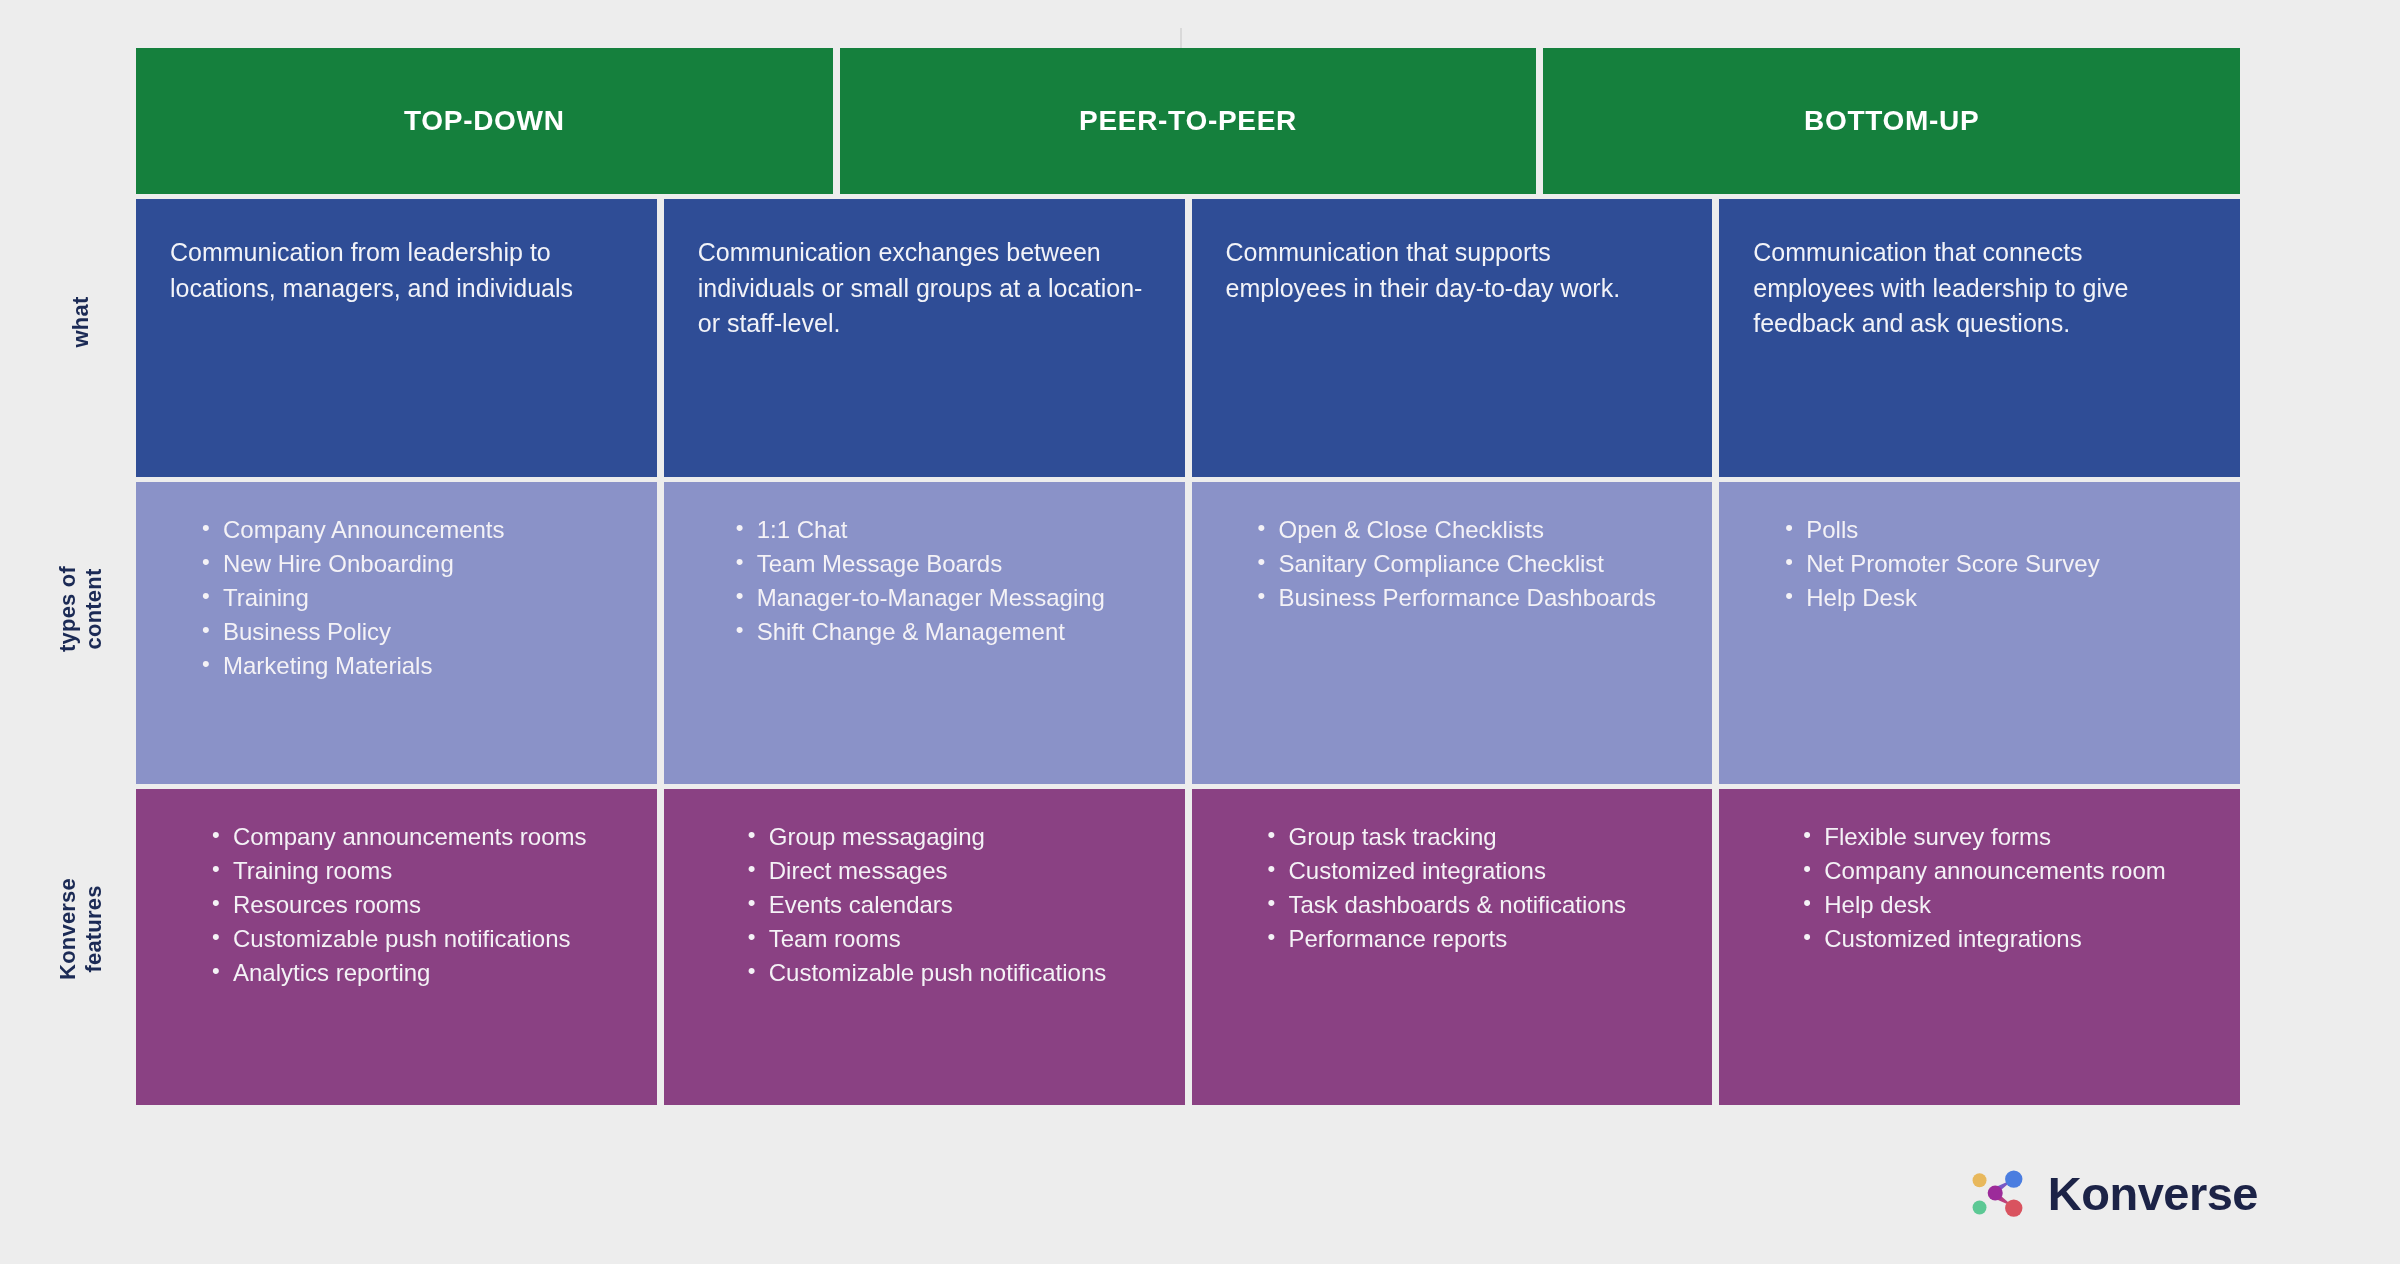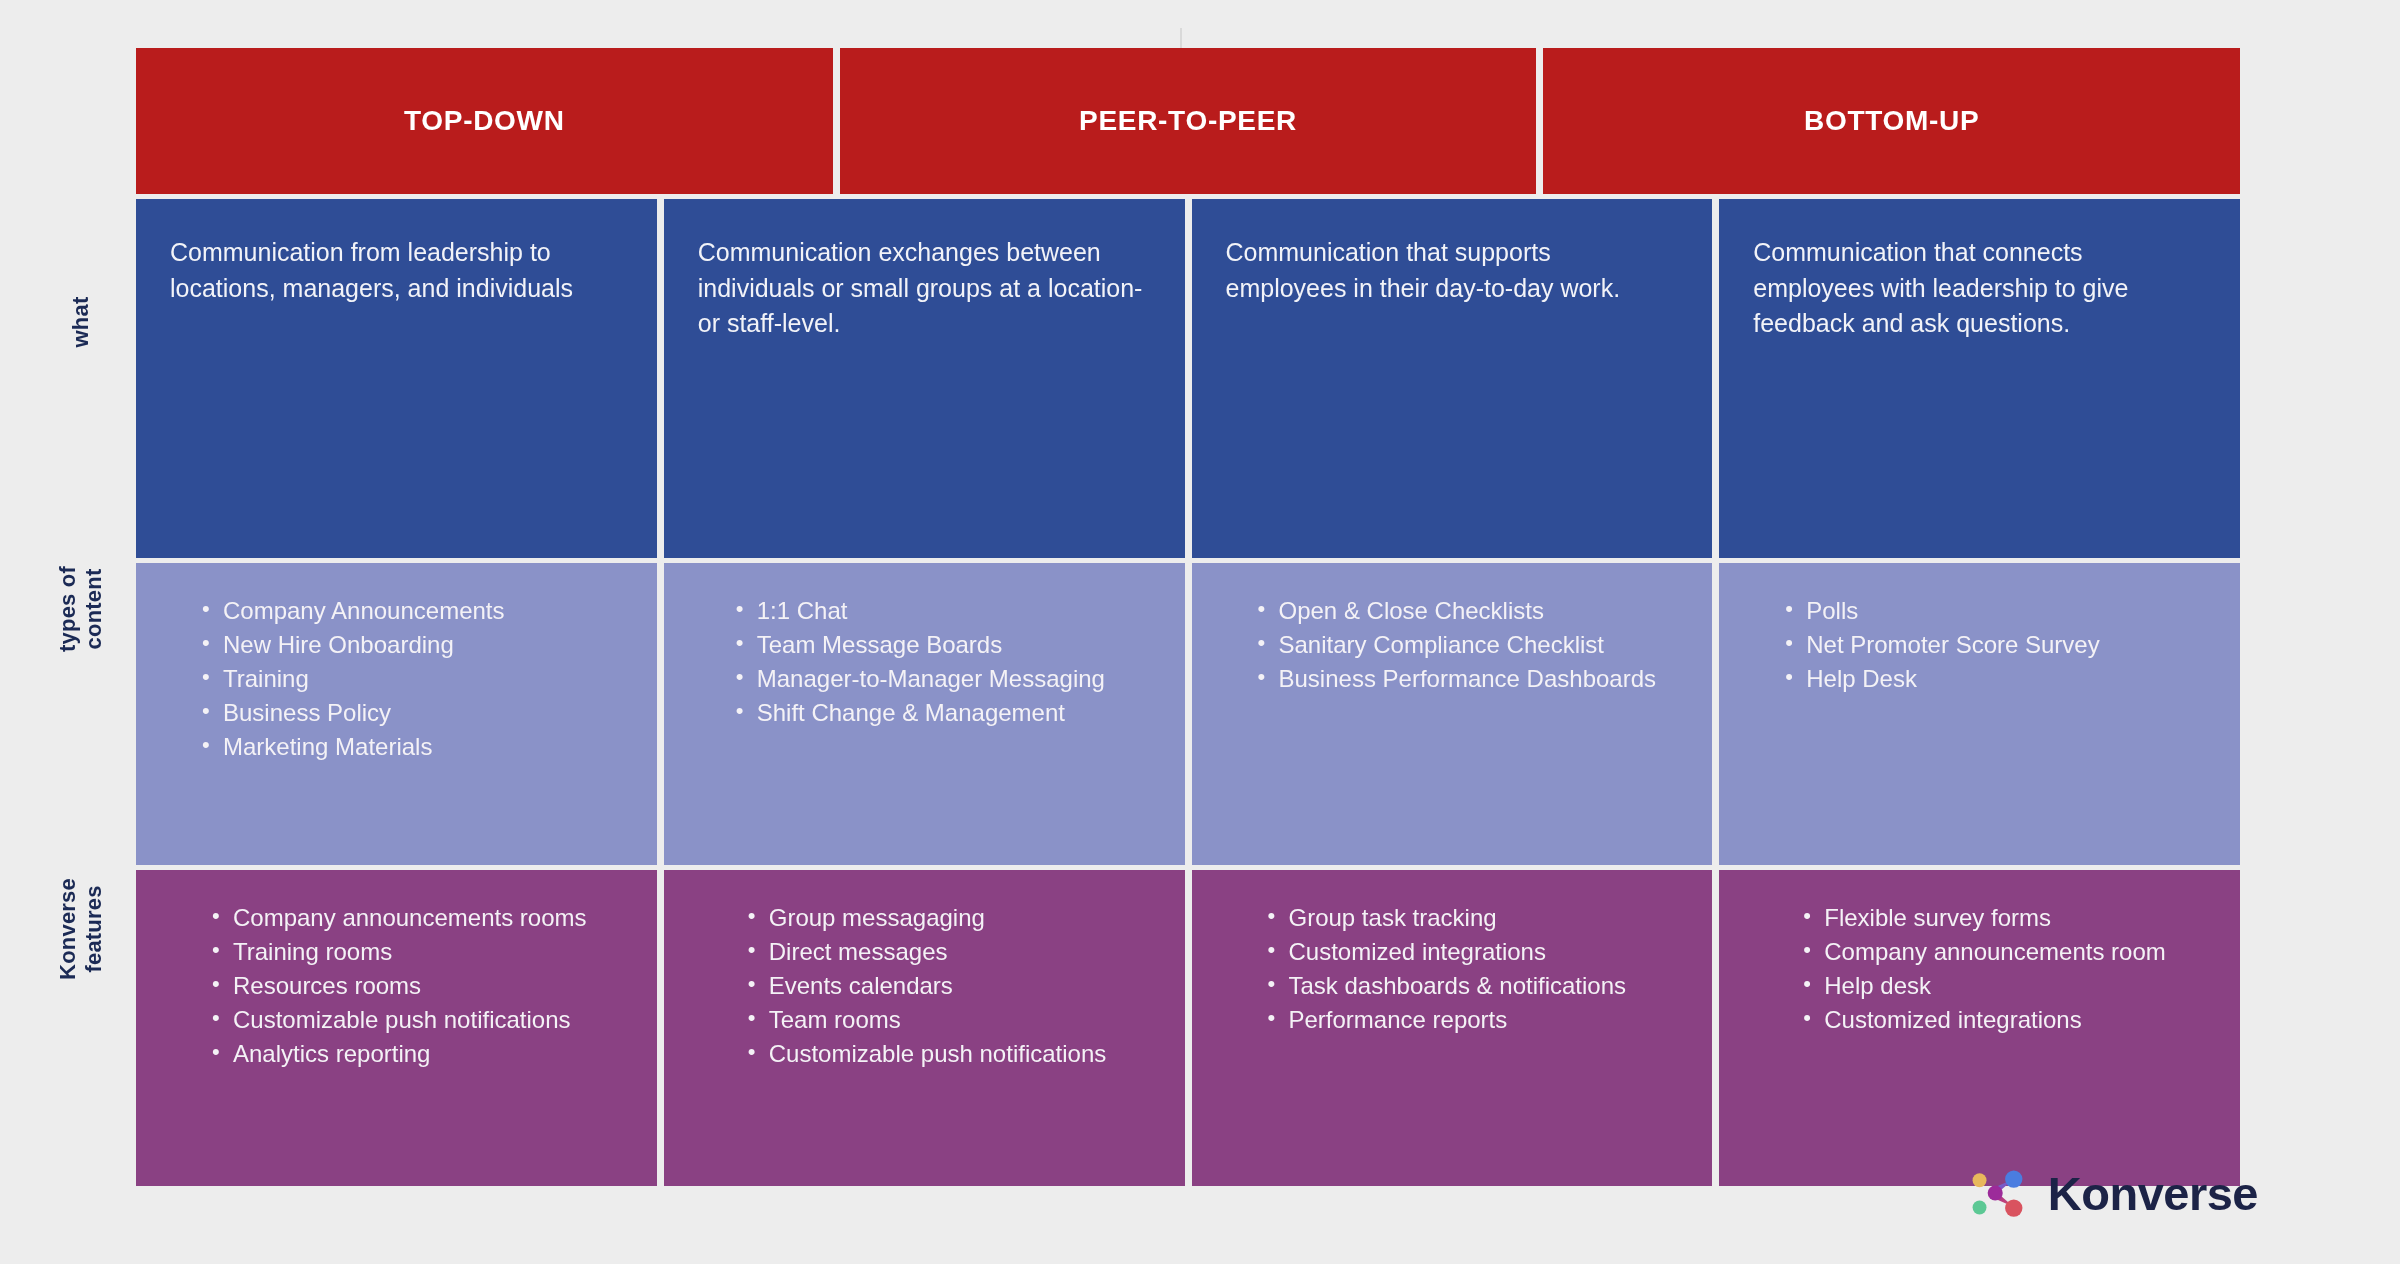"TOP-DOWN" .row-head .cell { background: #b91c1c -> #15803d }
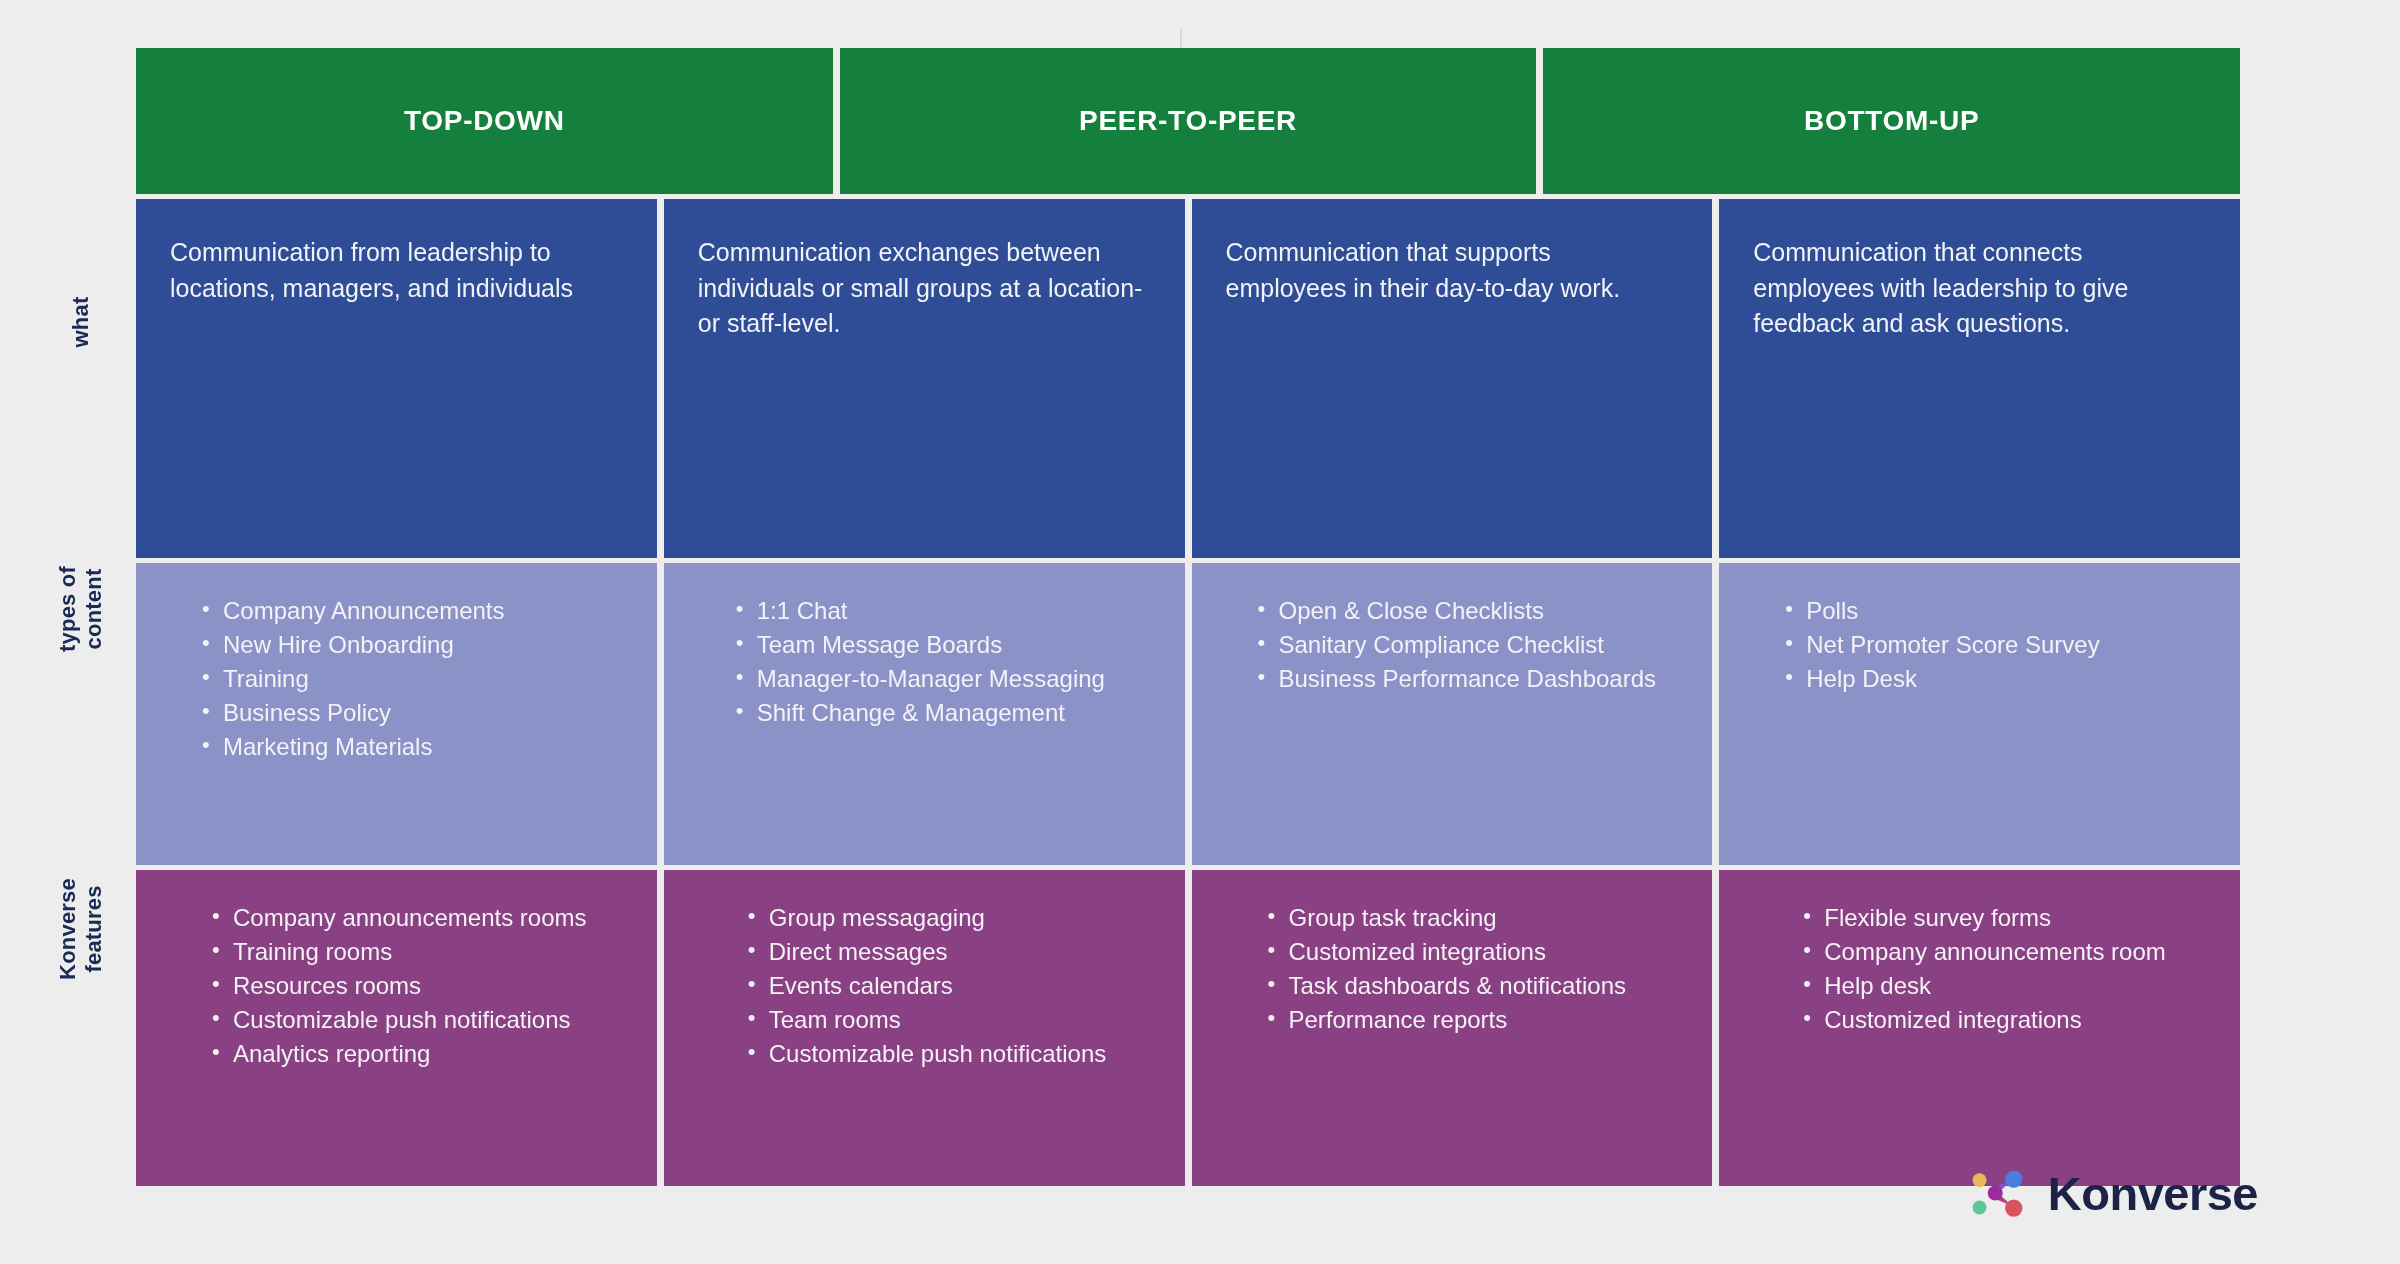"Communication from leadership to" .row-what .cell { height: 359px -> 278px }
